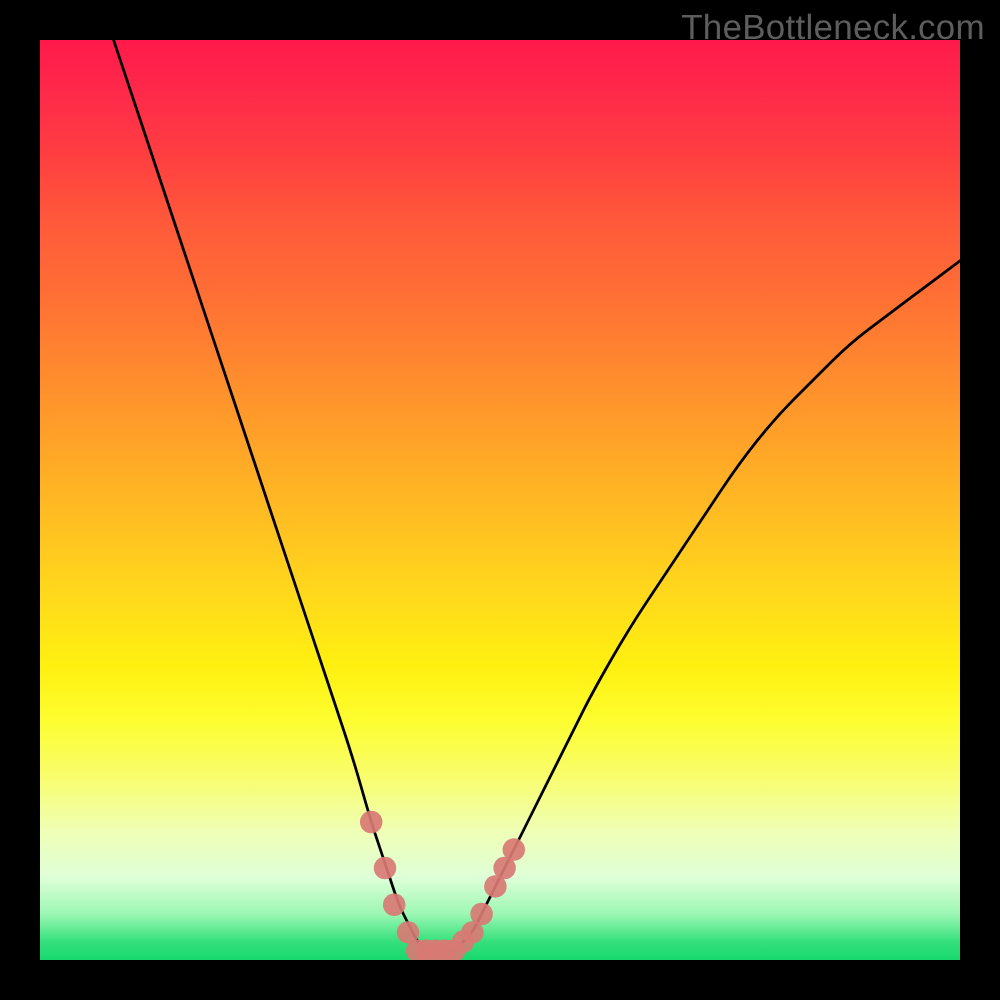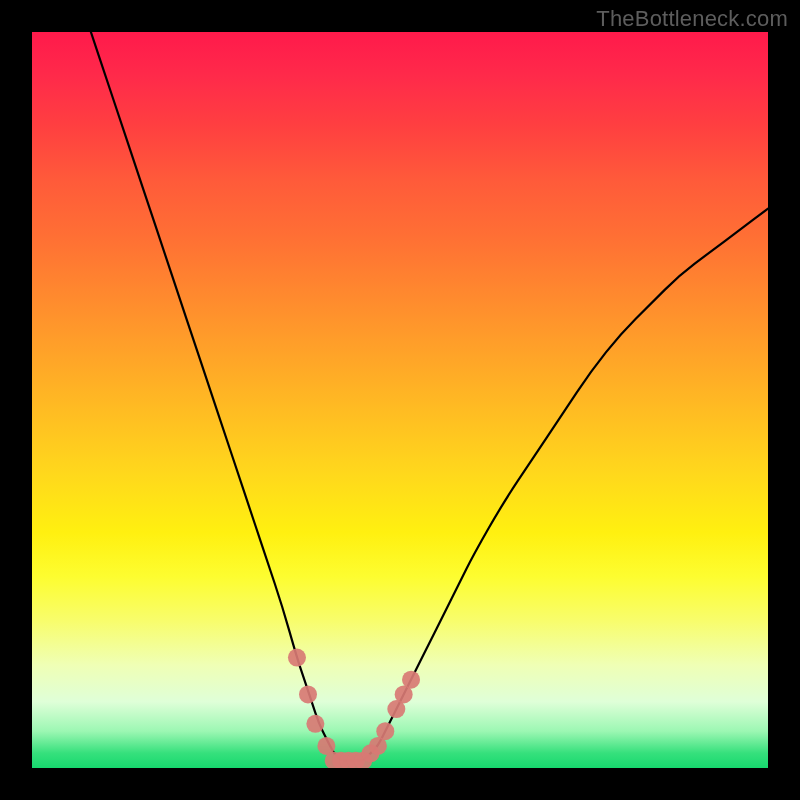"TheBottleneck.com" .watermark { font-size: 22px -> 28px }
